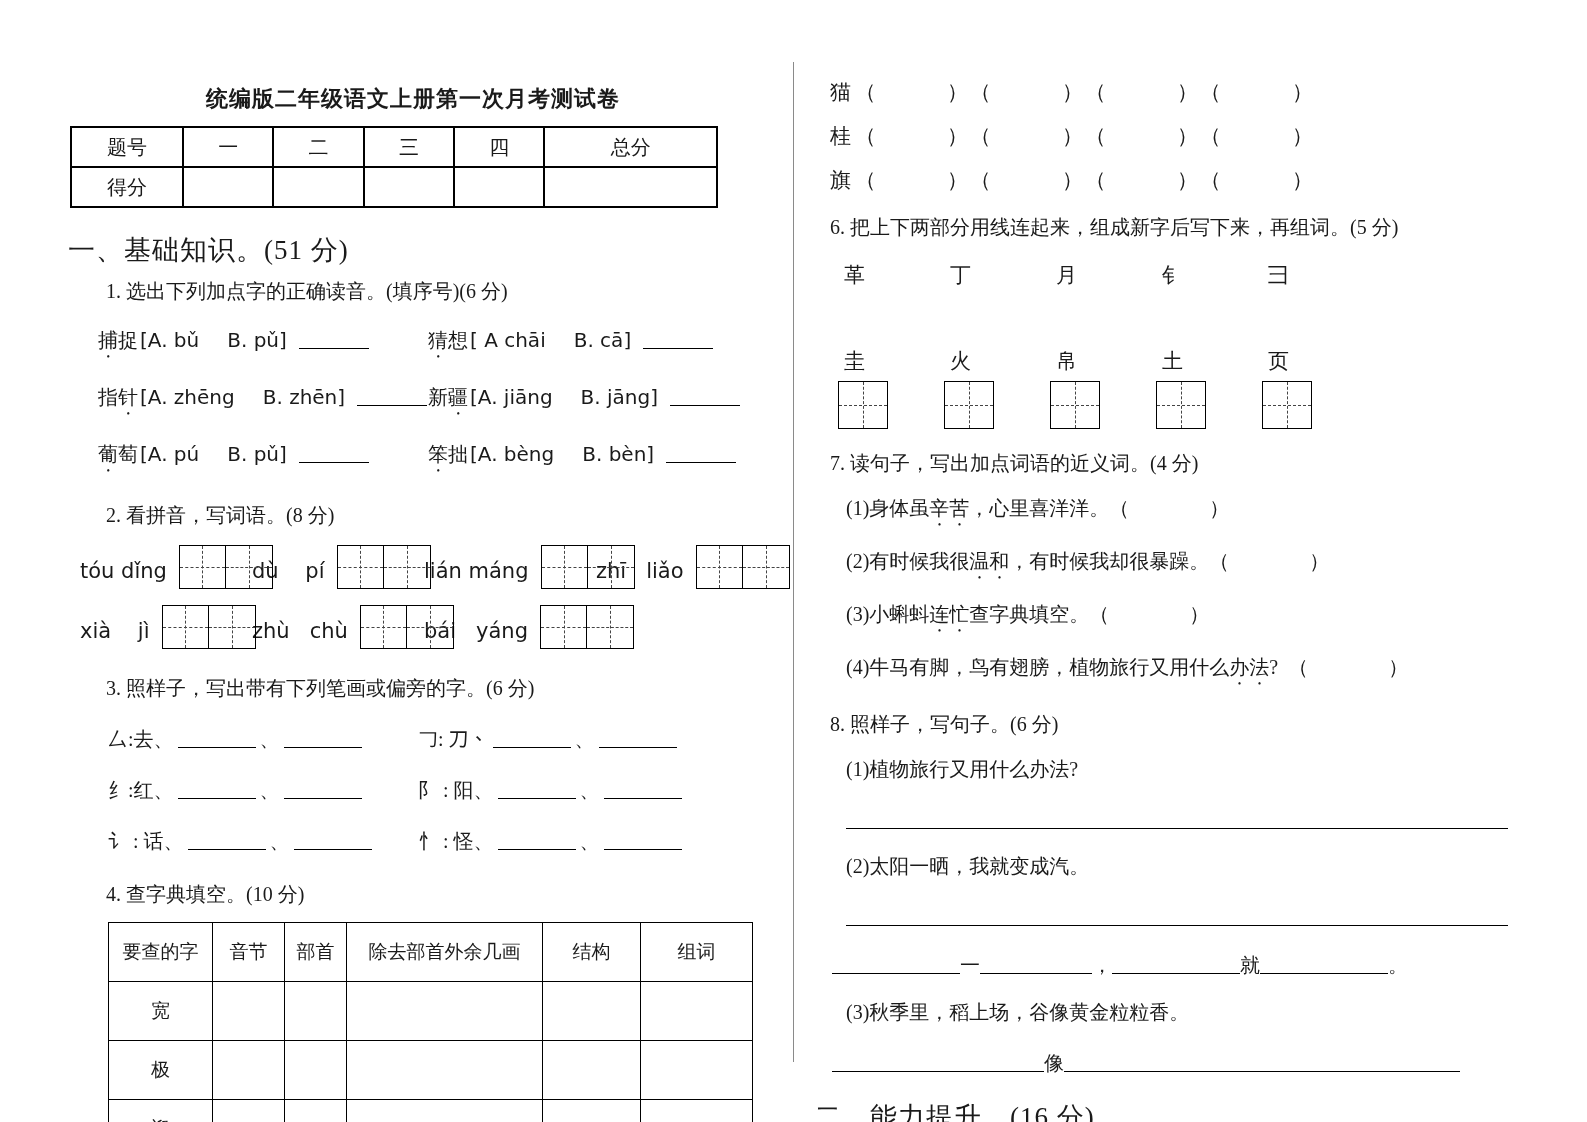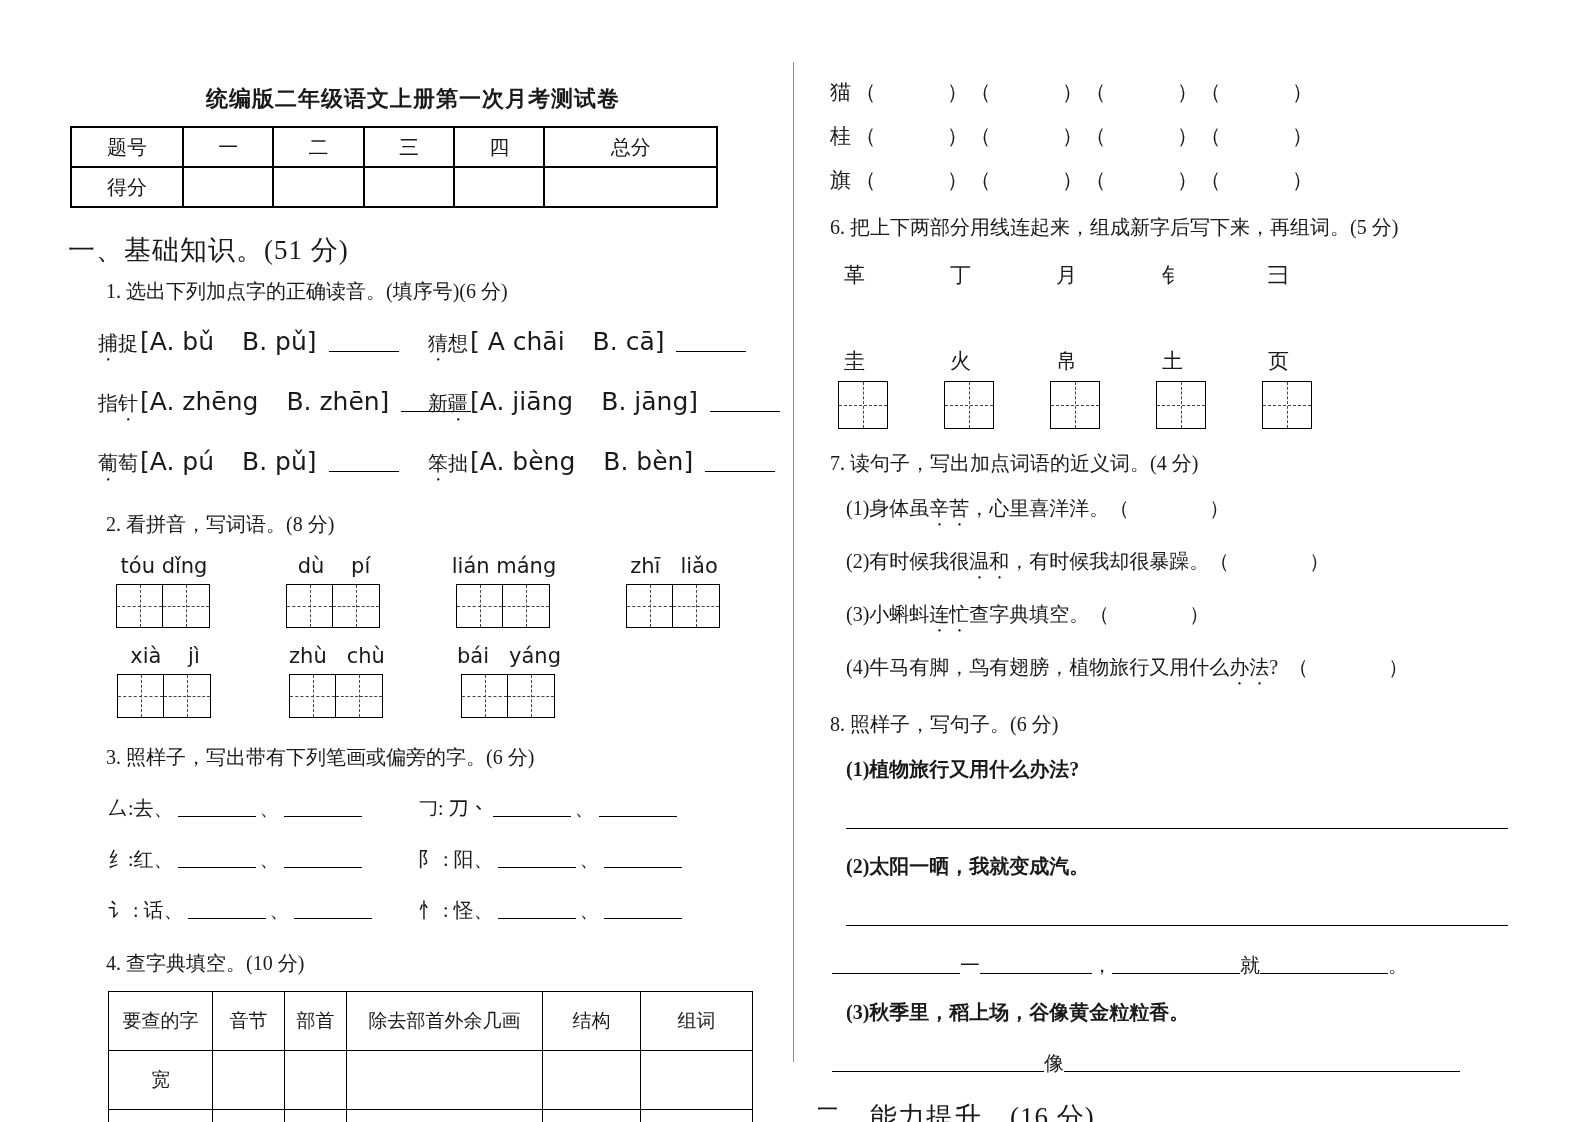"[A. bǔ" .py { font-size: 25px -> 20px }
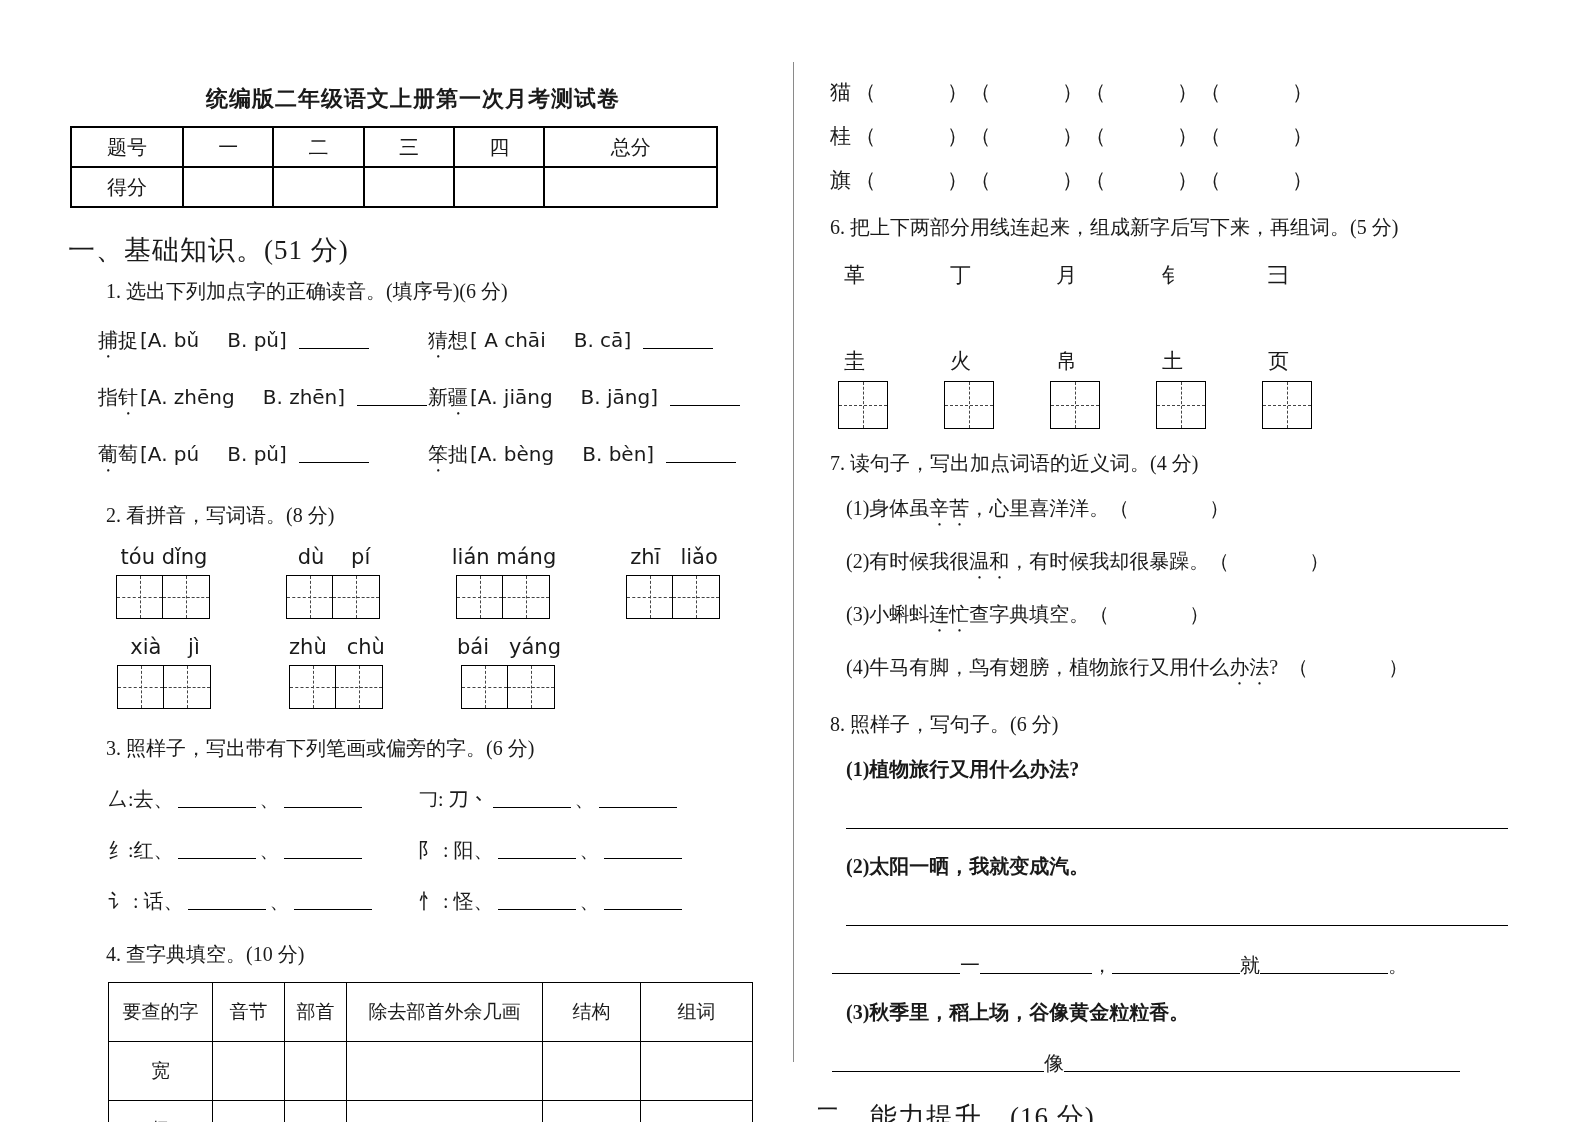"tóu dǐng" .q2-group { align-items: center -> flex-end; flex-direction: column -> row; gap: none -> 12px }
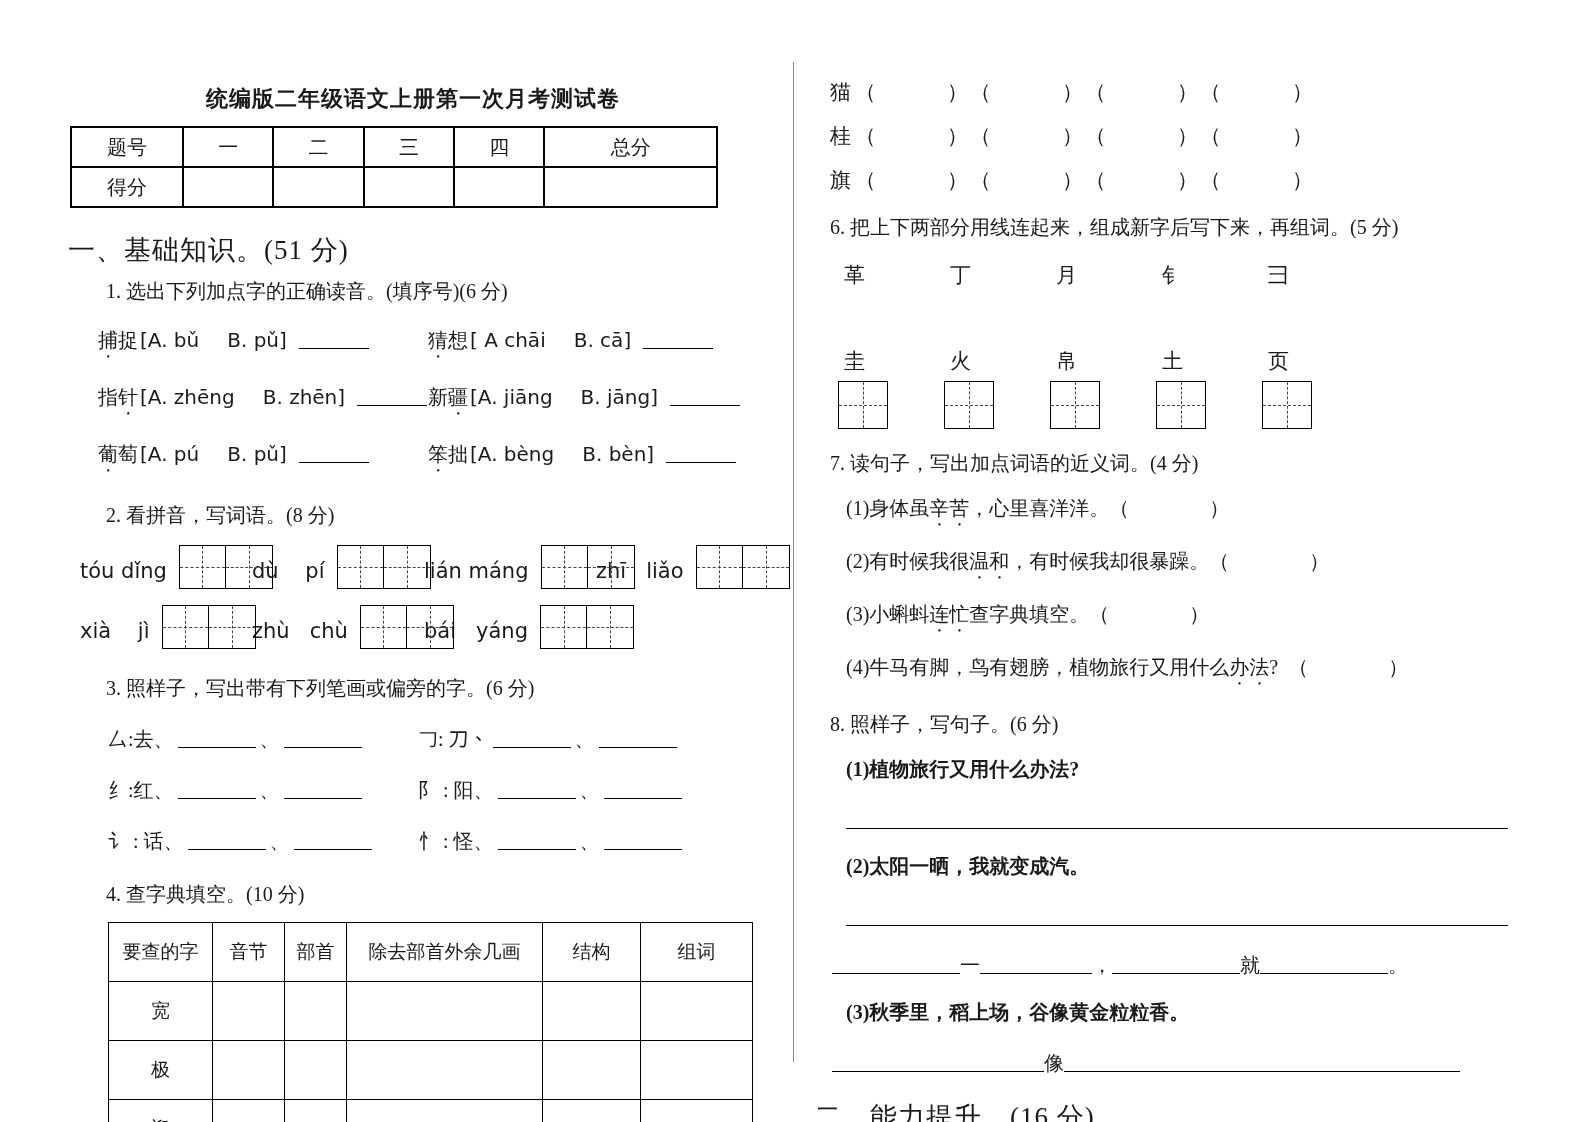"(1)植物旅行又用什么办法?" .q8-item { font-weight: bold -> none }
